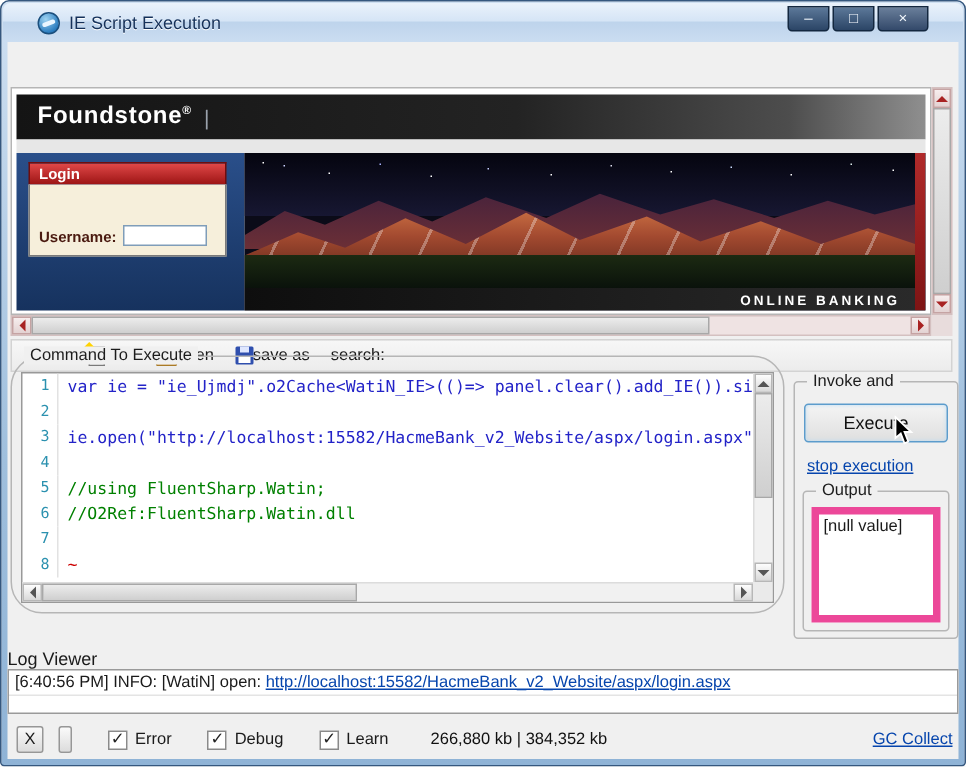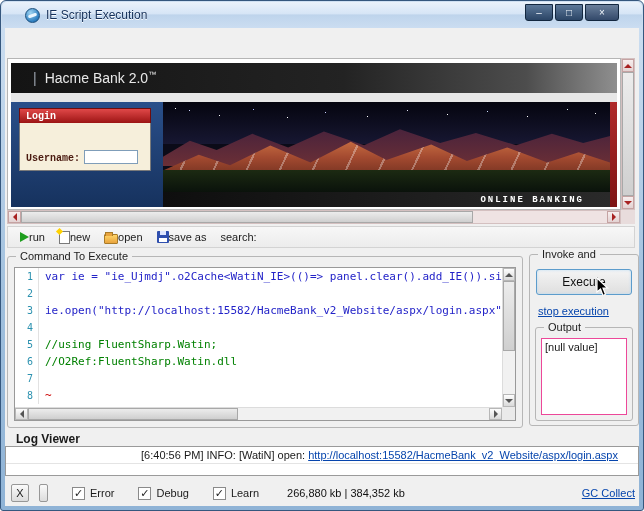"Foundstone®" span.brand { html: none -> <span><span>Foundstone</span><span>®</span></span> }
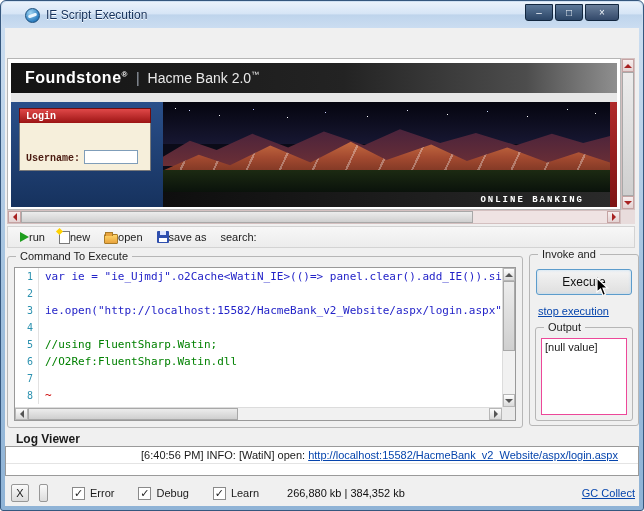"Hacme Bank 2.0™" span.product { html: <span><span>Hacme Bank 2.0</span><span>™</span></span> -> none }
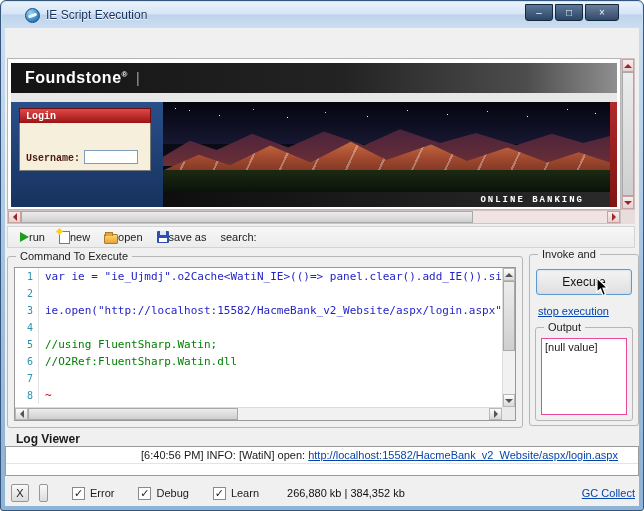"Login" .mainrow { font-family: Liberation Mono, monospace -> none }
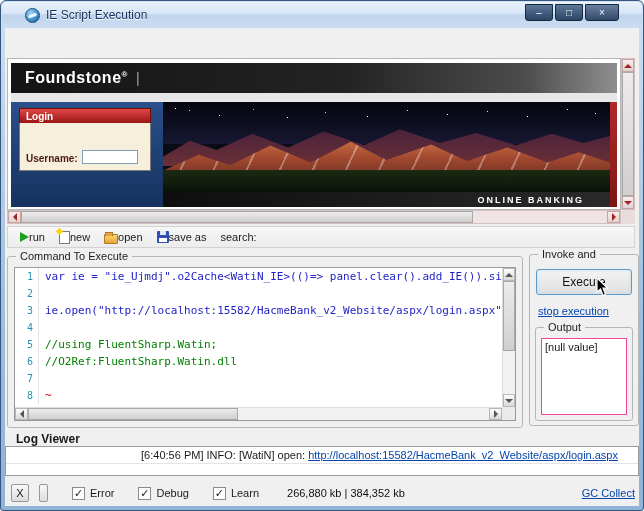"ONLINE BANKING" .band { padding-right: 26px -> 10px }
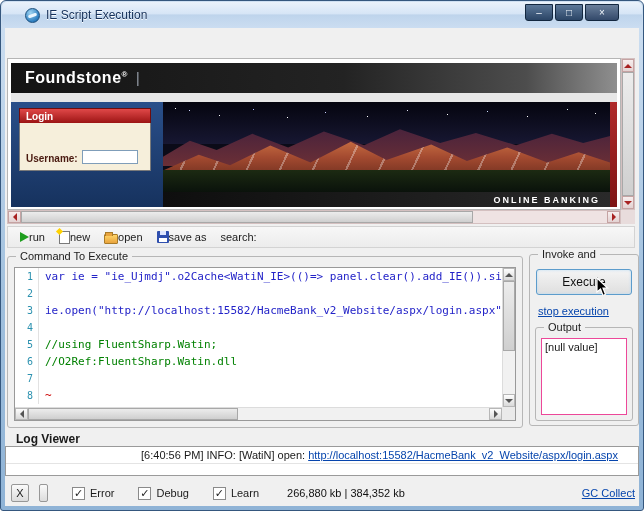"Command To Execute" .gb-command { border-radius: none -> 21px; top: 228px -> 209px }
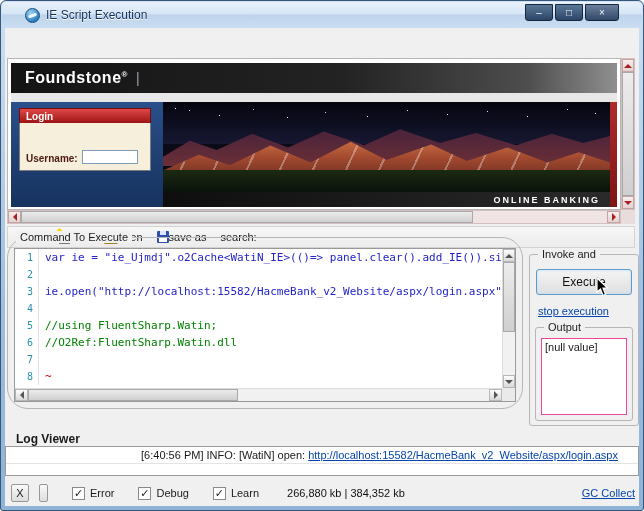"[null value]" .output-area { border: 1px solid #ec4899 -> 5px solid #ec4899 }
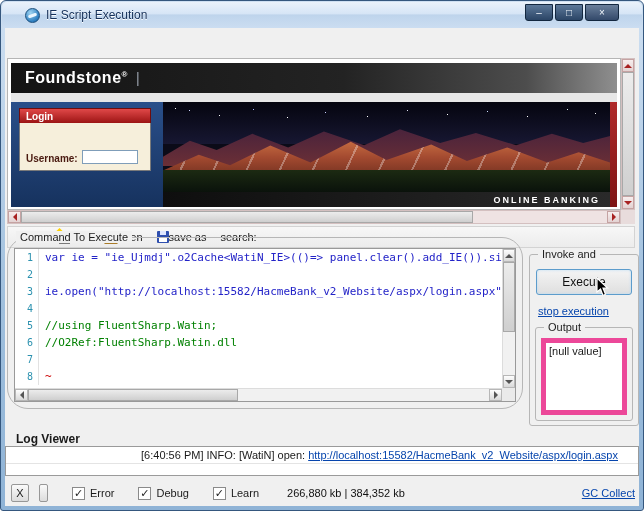"Log Viewer" .log-title { font-weight: bold -> normal; left: 11px -> 0 }
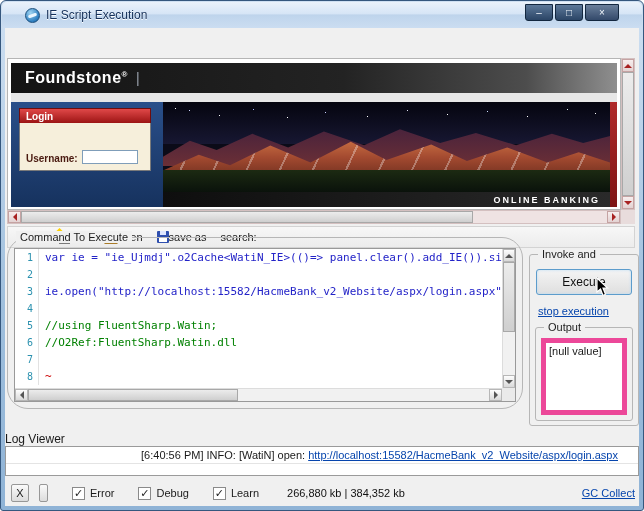"[6:40:56 PM] INFO: [WatiN] open:" .log-row { padding: 2px 20px -> 2px 4px; text-align: right -> none }
